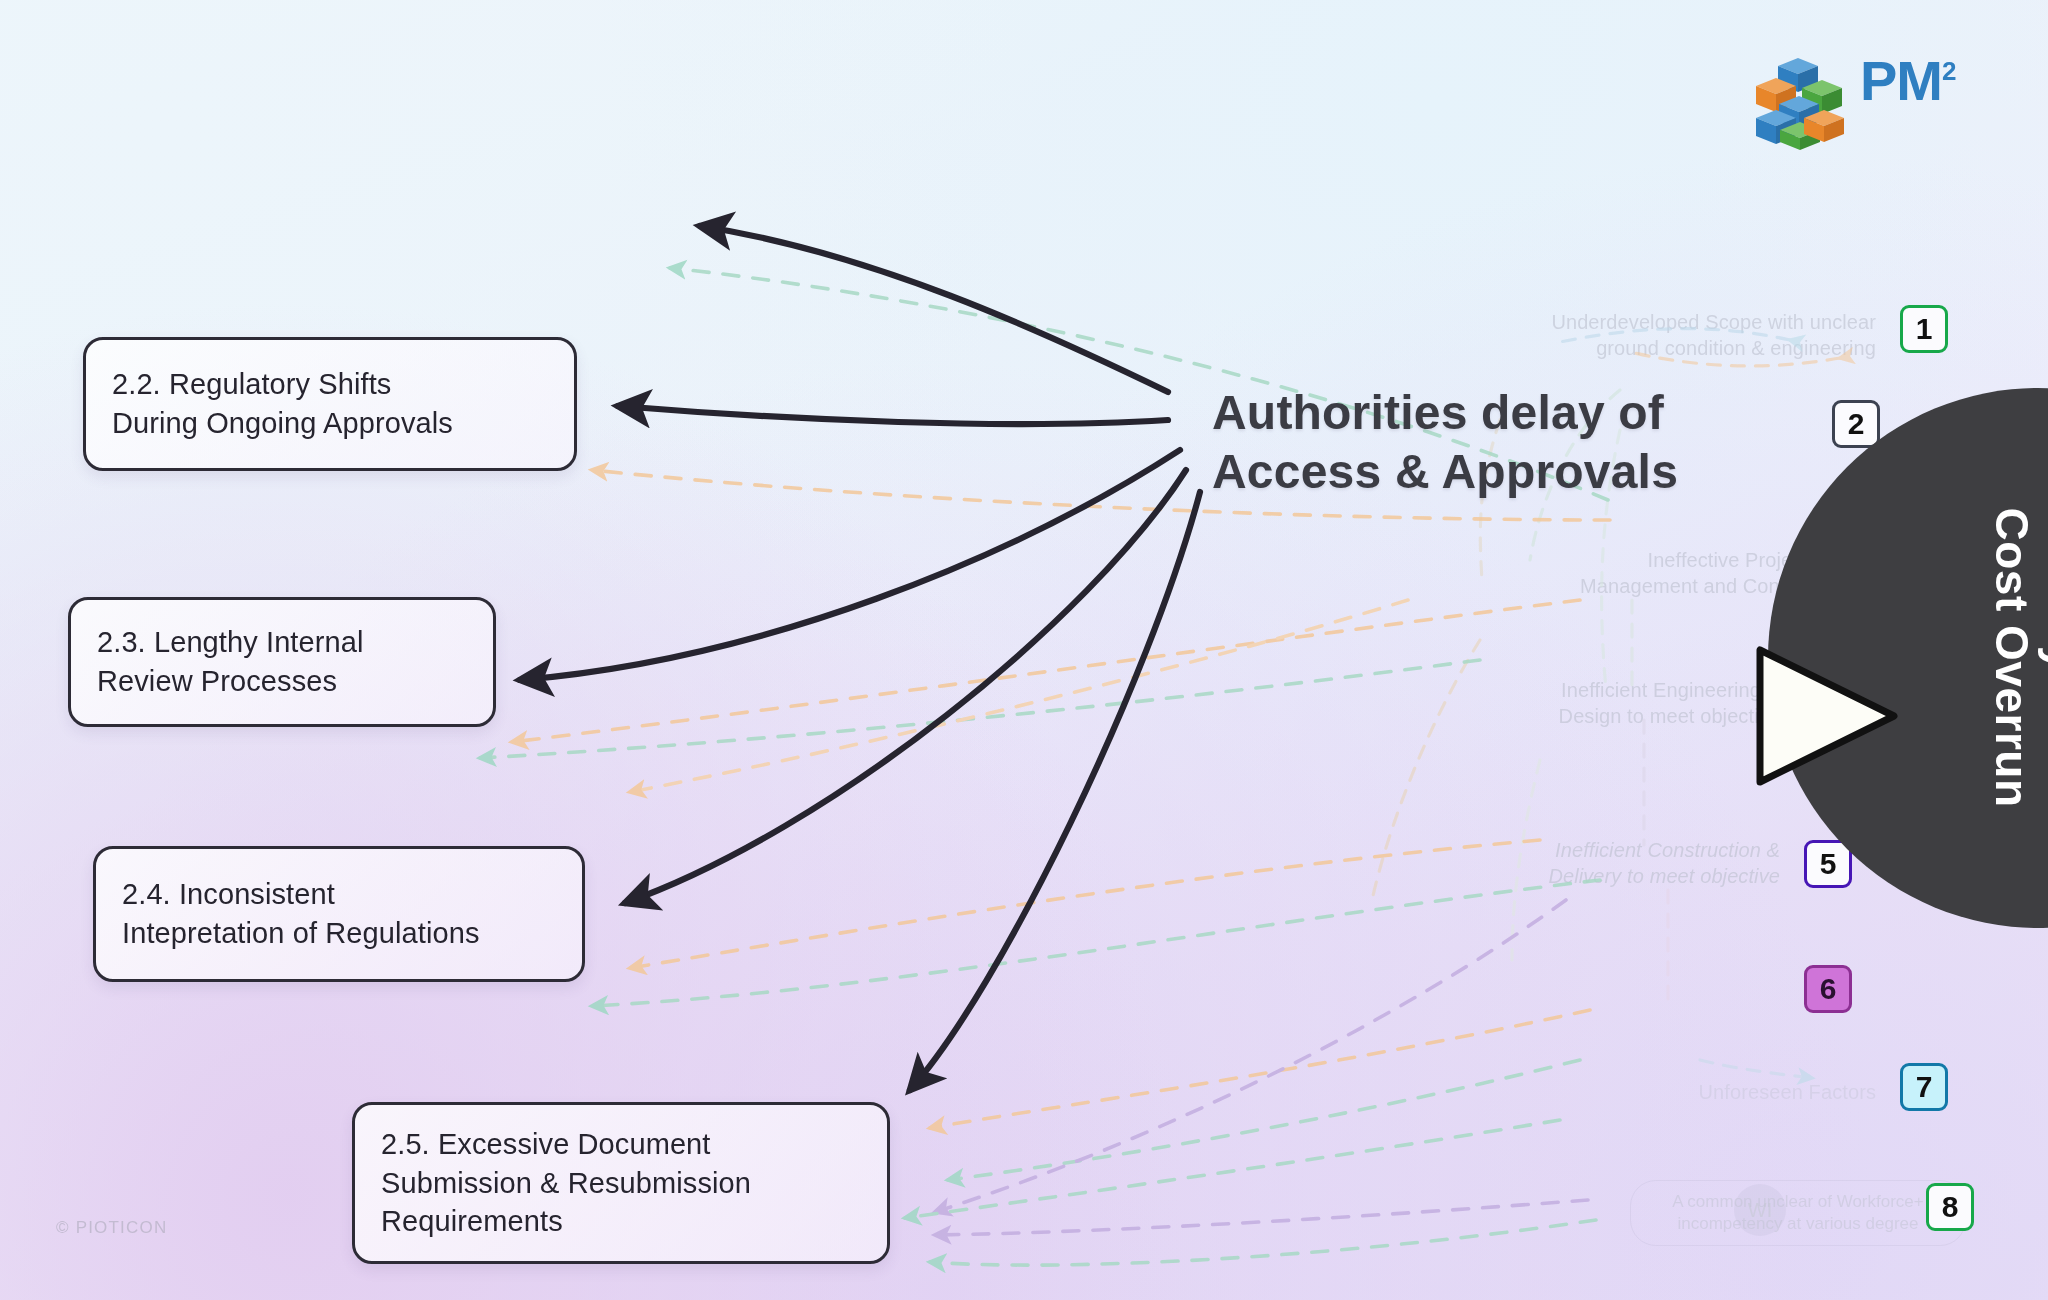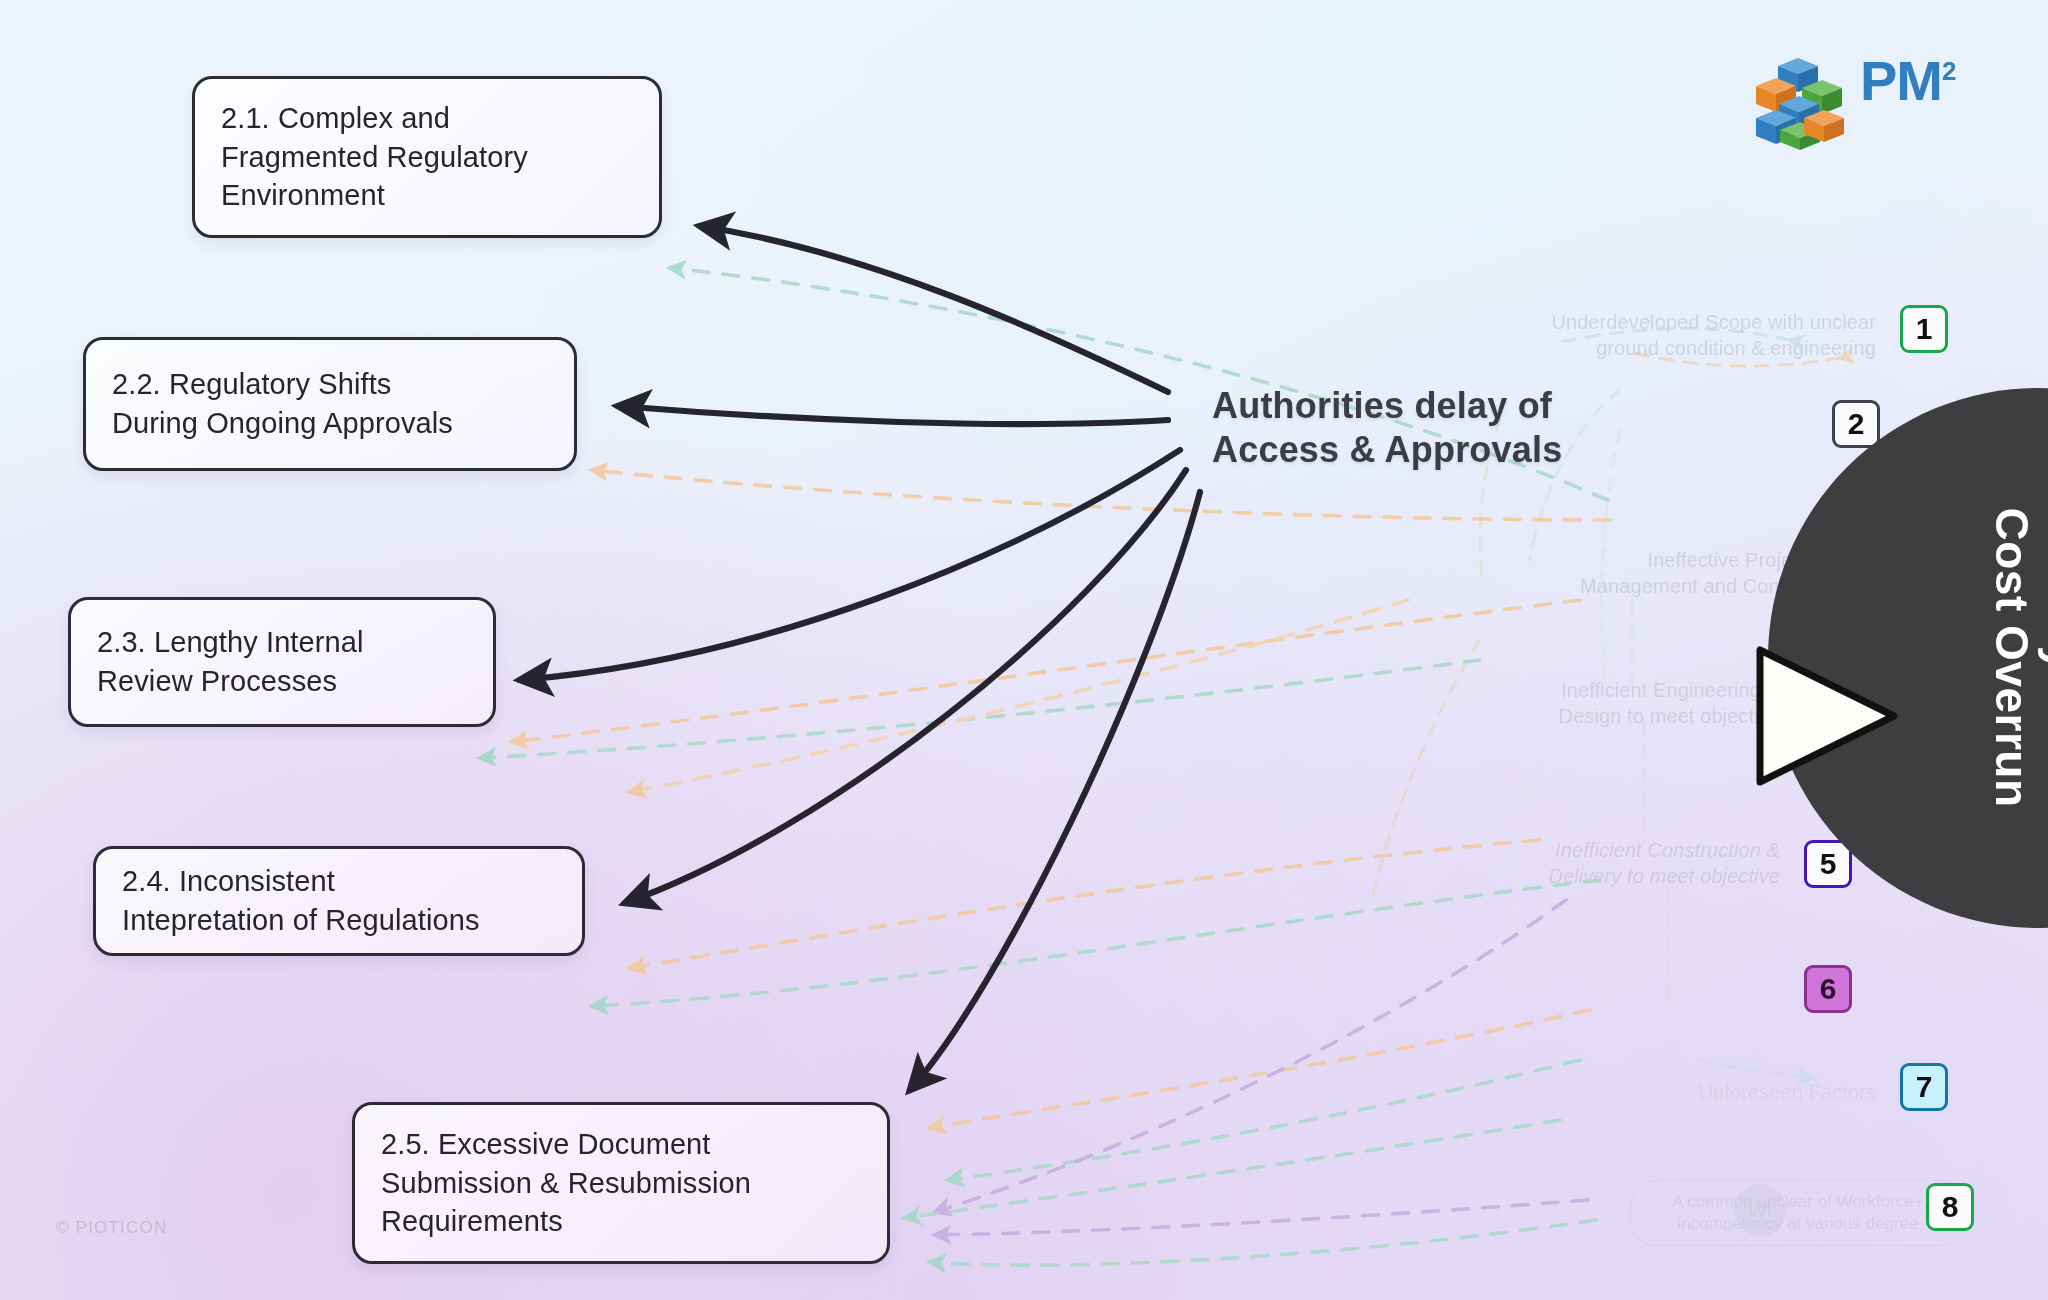"2.1. Complex and" div.cause-box { html: <div> <div>2.1. Complex and Fragmented Regulatory Environment</div> </div> -> none }
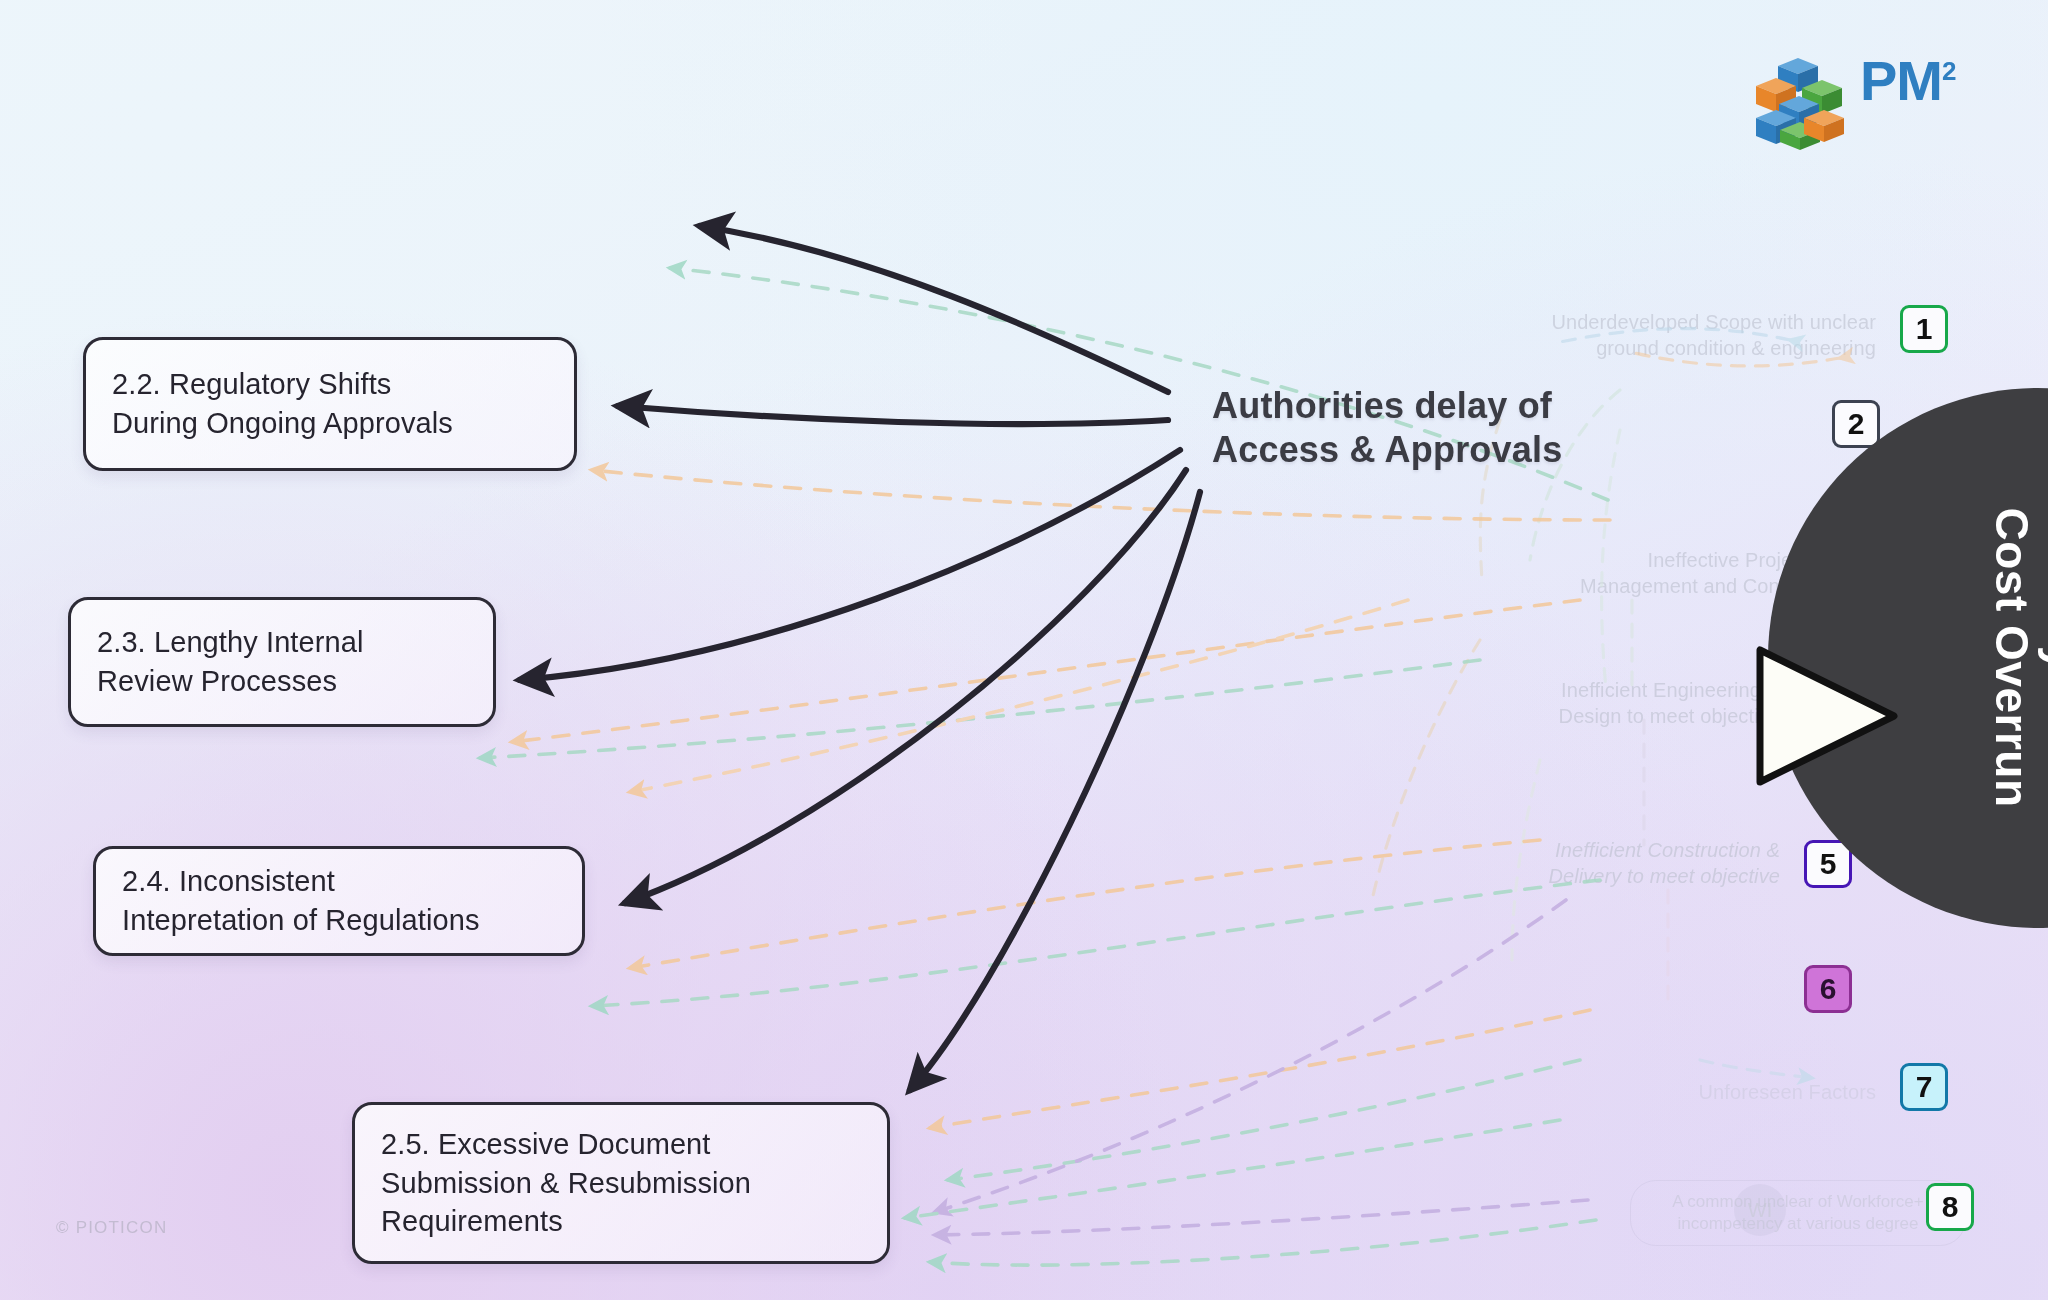"Authorities delay of" .center-title { font-size: 36px -> 48px }
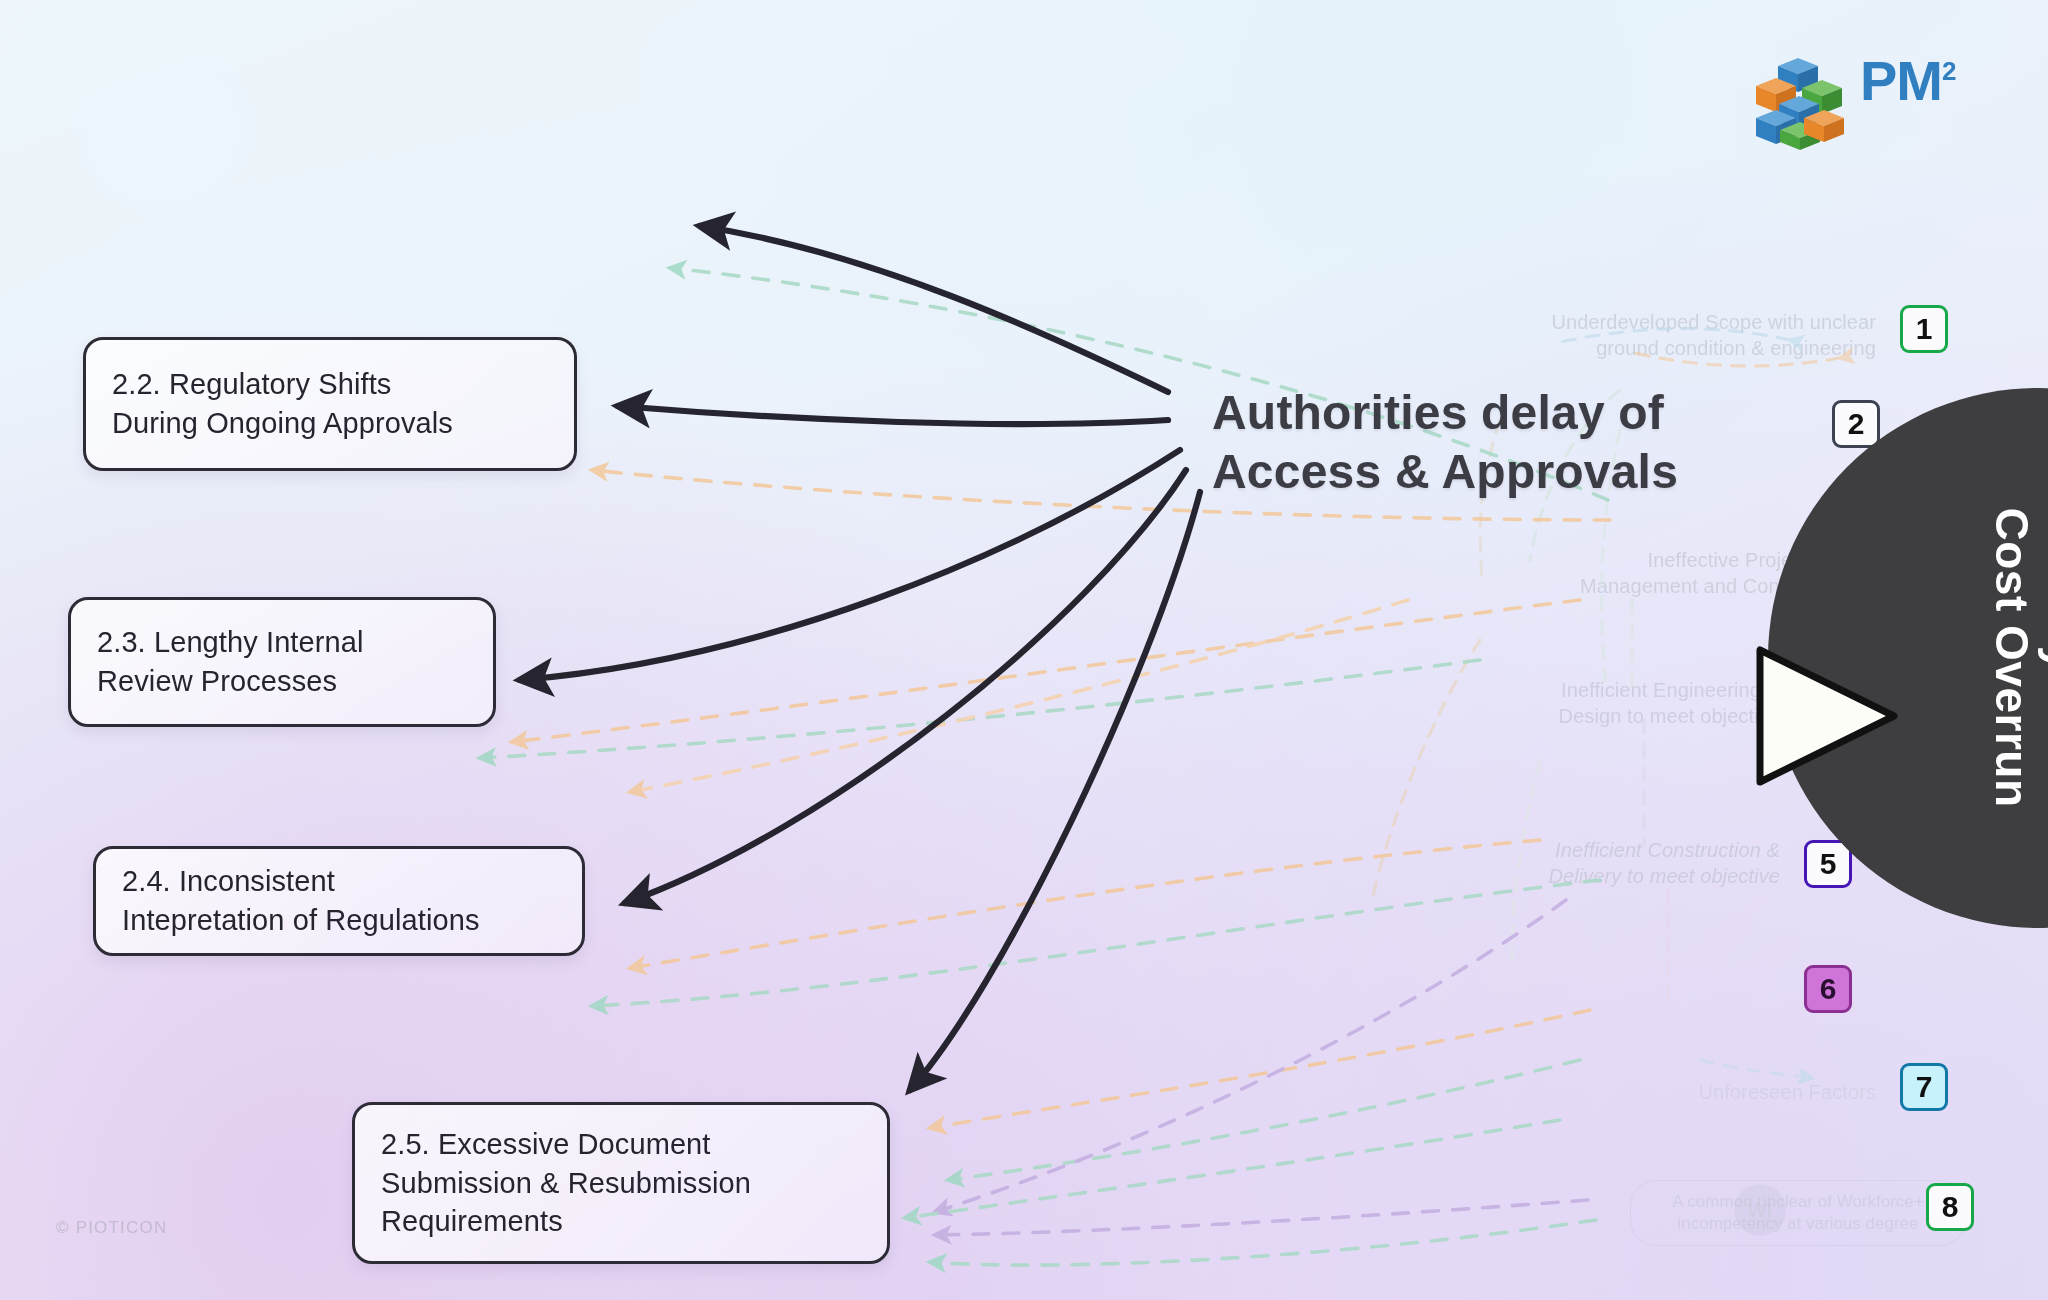"2.4. Inconsistent" div.cause-box { height: 110px -> 136px }
